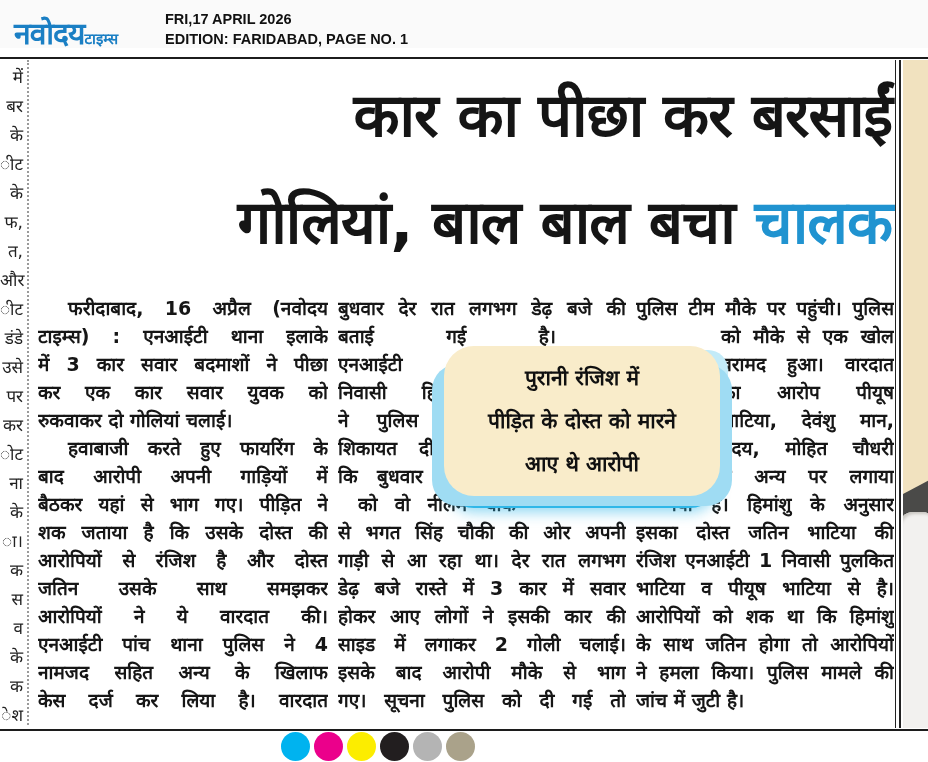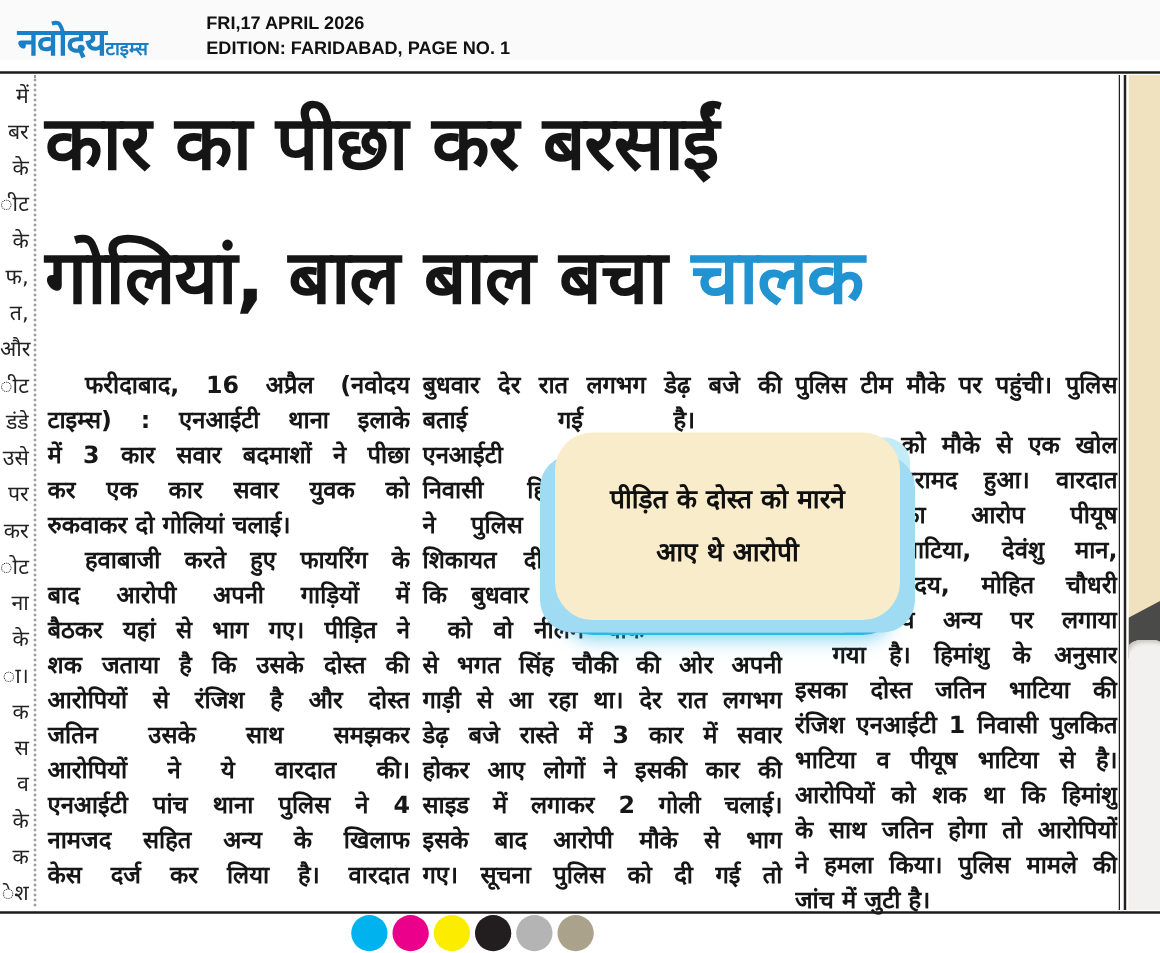"कार का पीछा कर बरसाईं" .headline { text-align: left -> right }
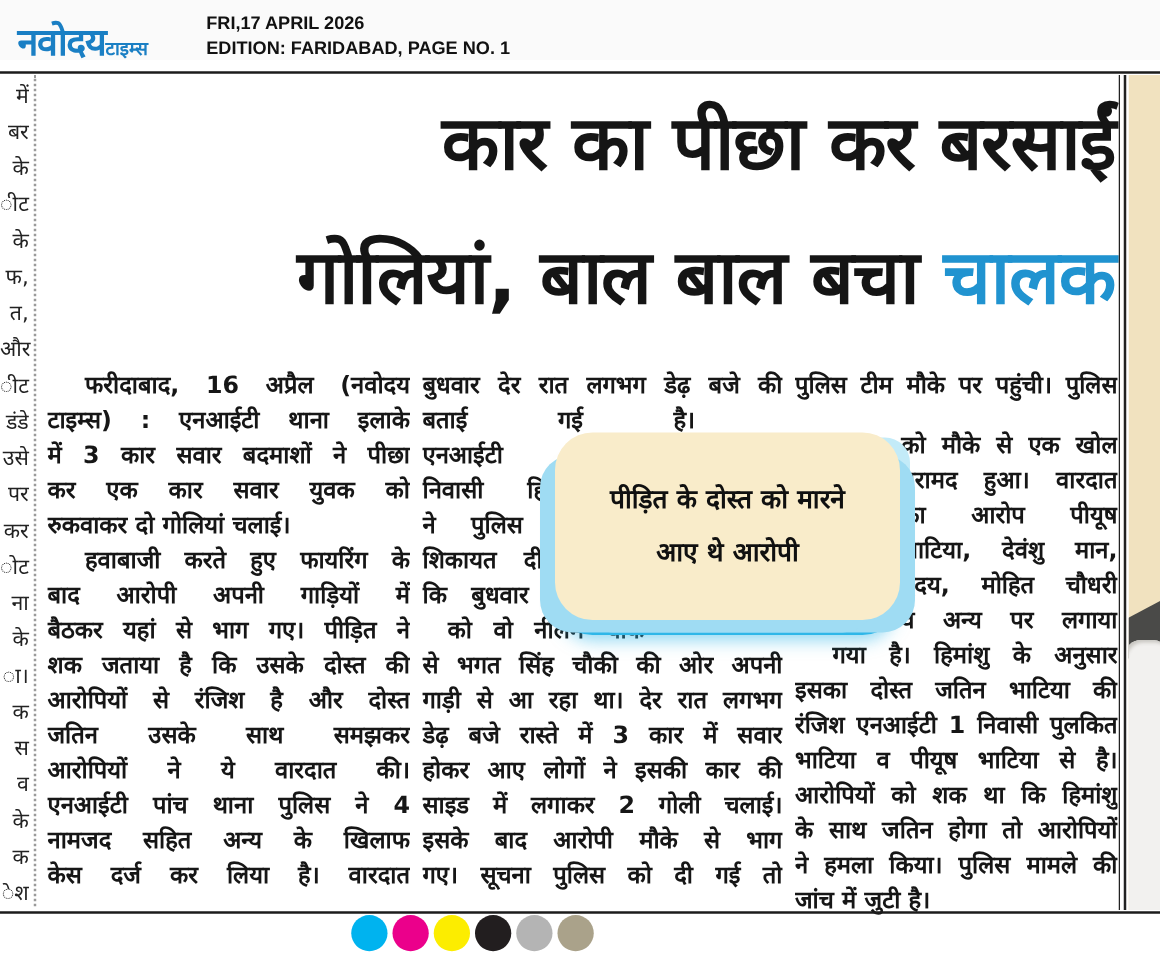"को मौके से एक खोल" div.bodyline { margin-top: 20px -> none }
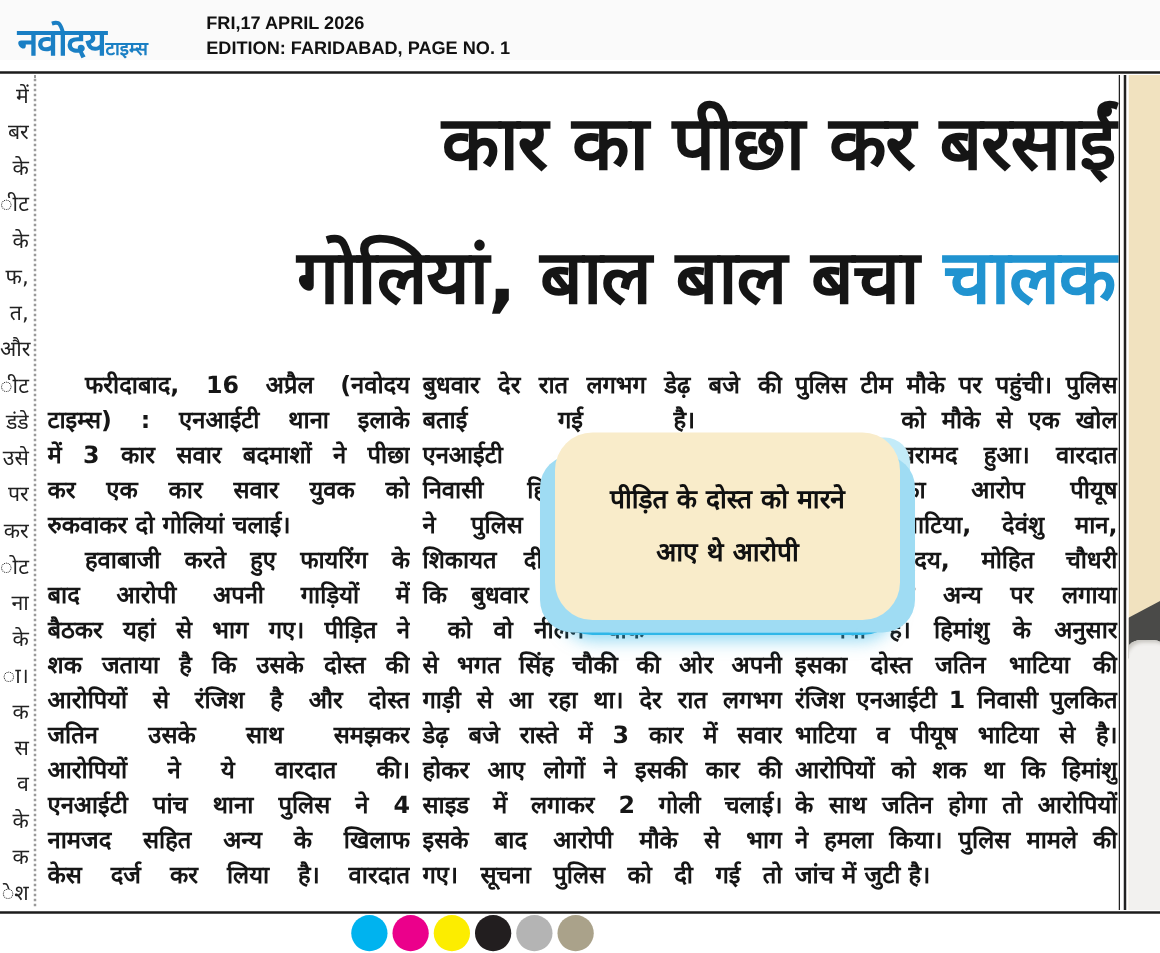"पुरानी रंजिश में" div.callout-line { html: none -> <div>पुरानी रंजिश में</div> }
